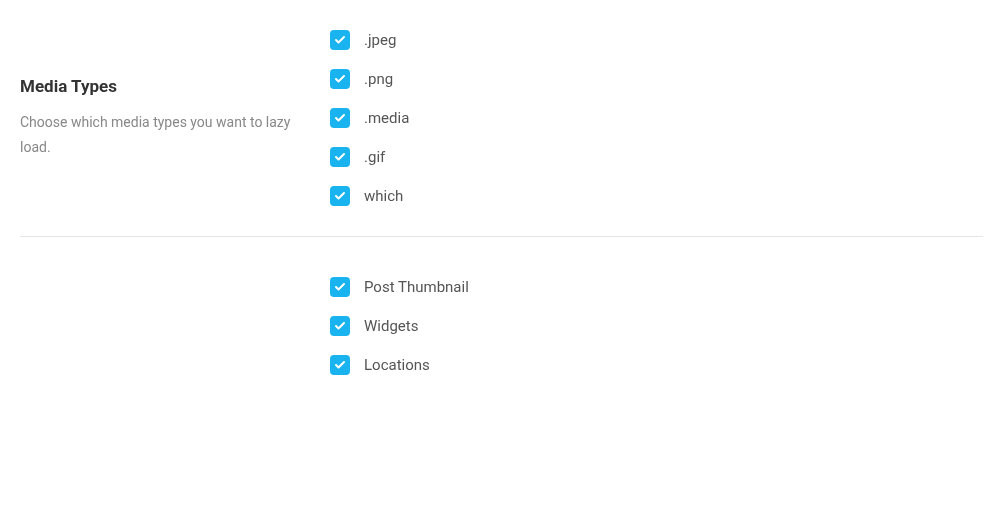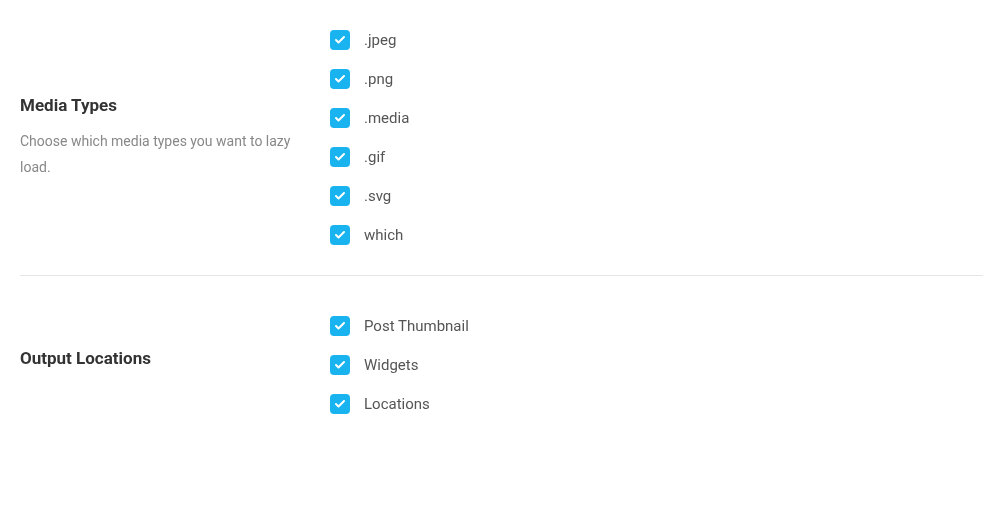".svg" div.checkbox-row { html: <div> <div> <svg> <polyline></polyline> </svg> </div> <span>.svg</span> </div> -> none }
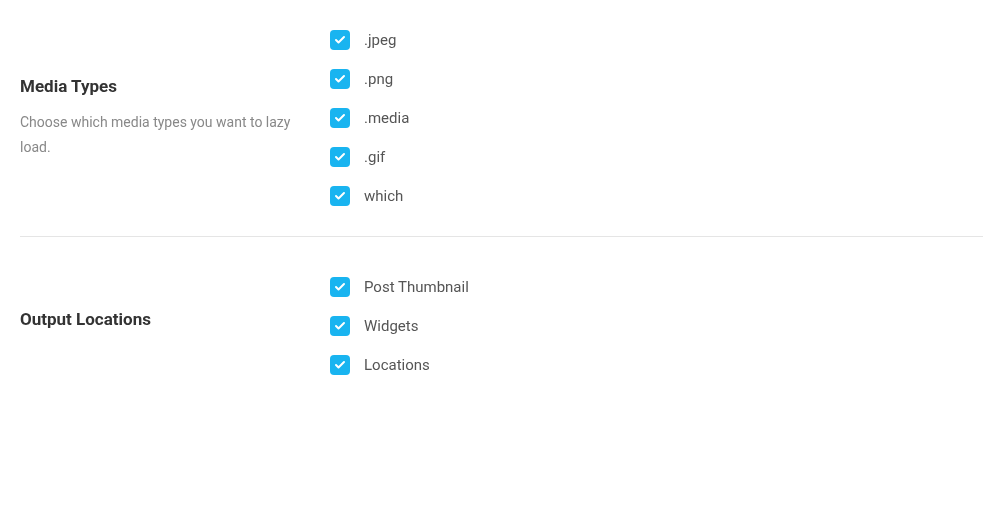"Output Locations" div.section-title { html: <div>Output Locations</div> -> none }
